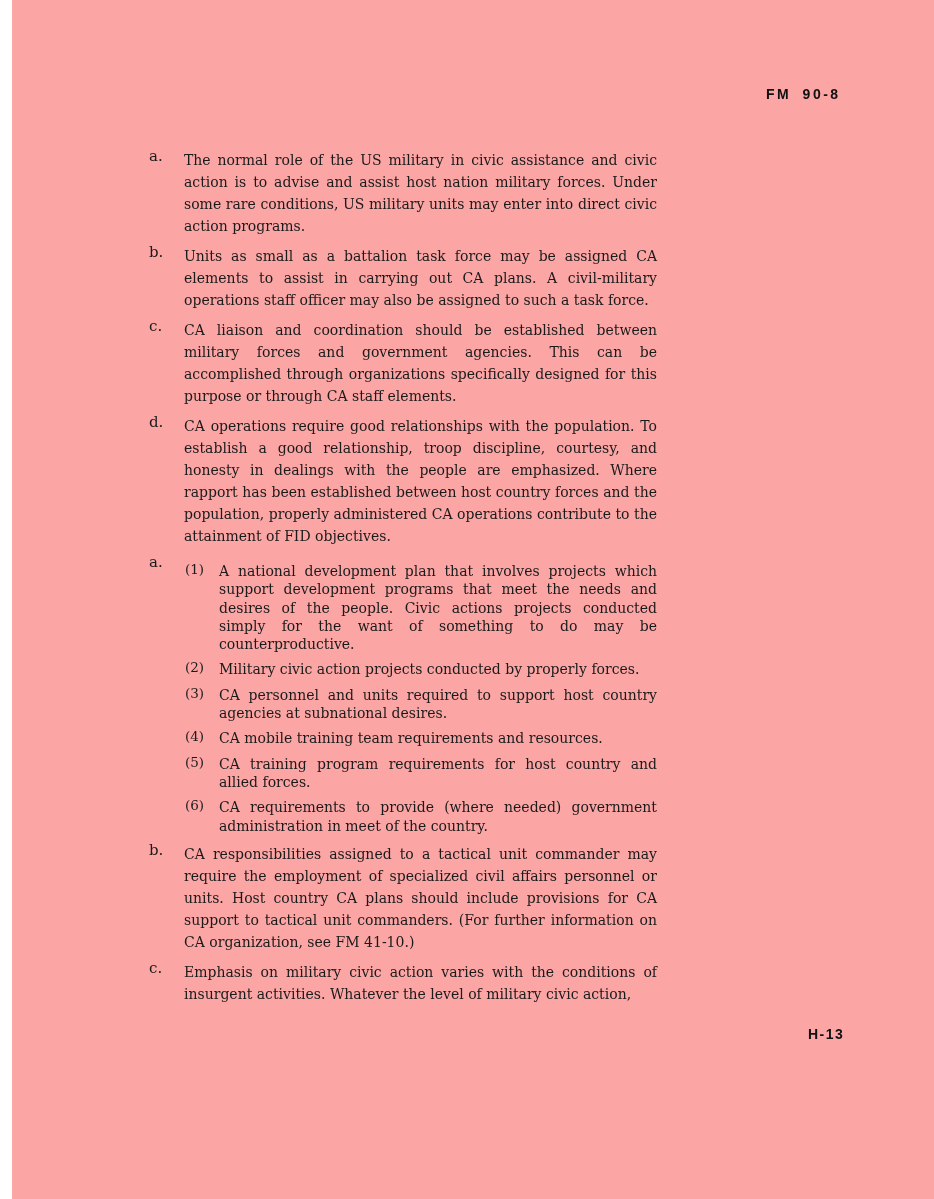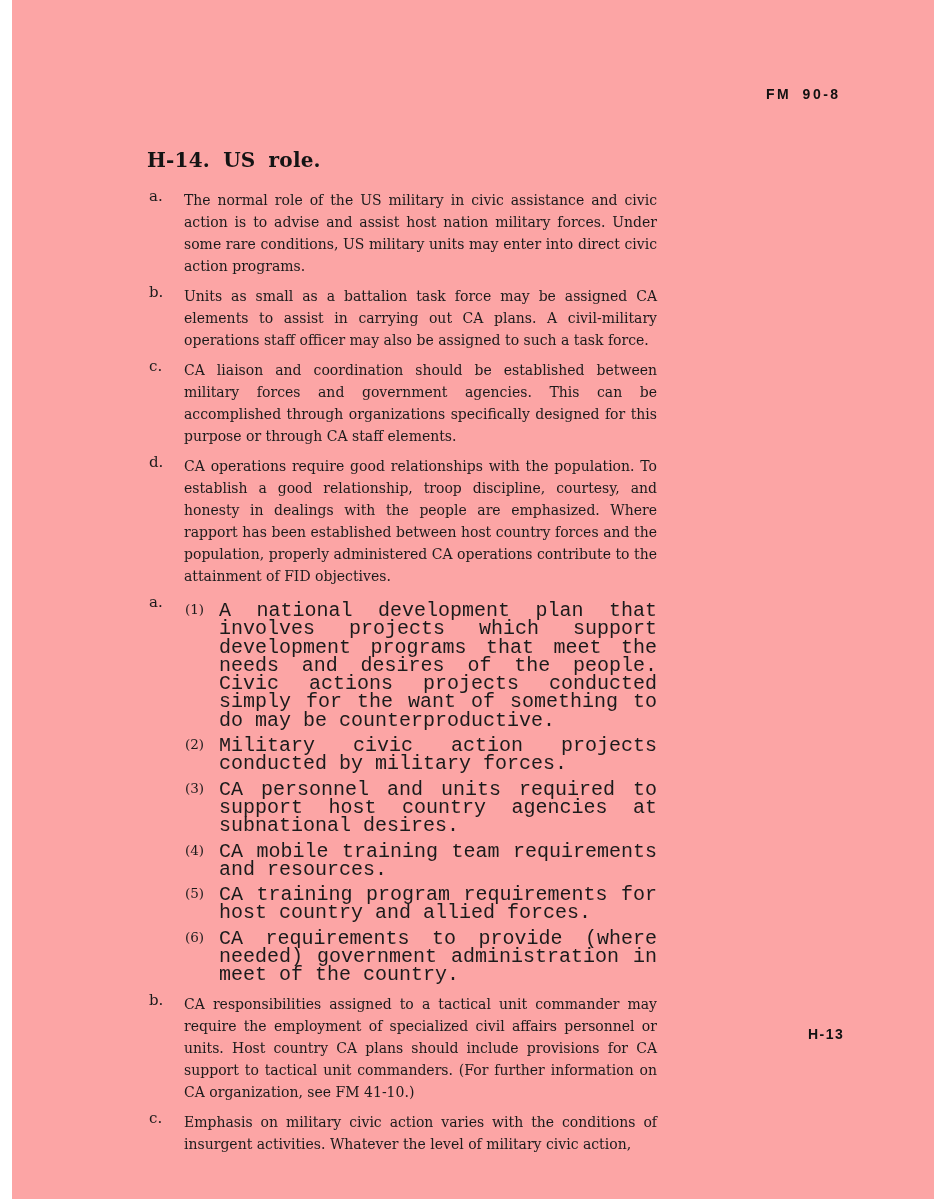"H-14. US role." h2.section-heading { html: <h2>H-14. US role.</h2> -> none }
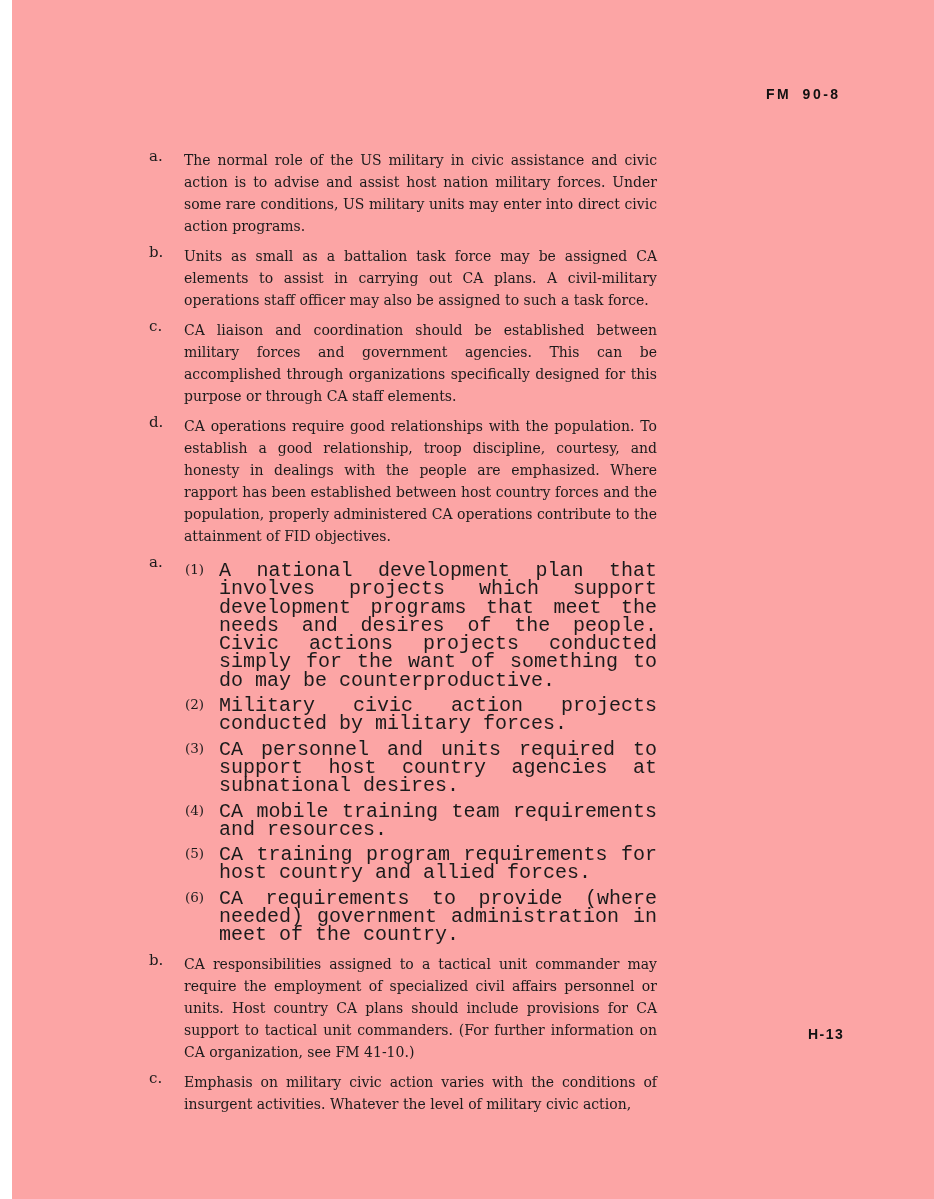"A national development plan that" .subitem-text { font-family: Liberation Mono, monospace -> none; font-size: 20px -> 14px }
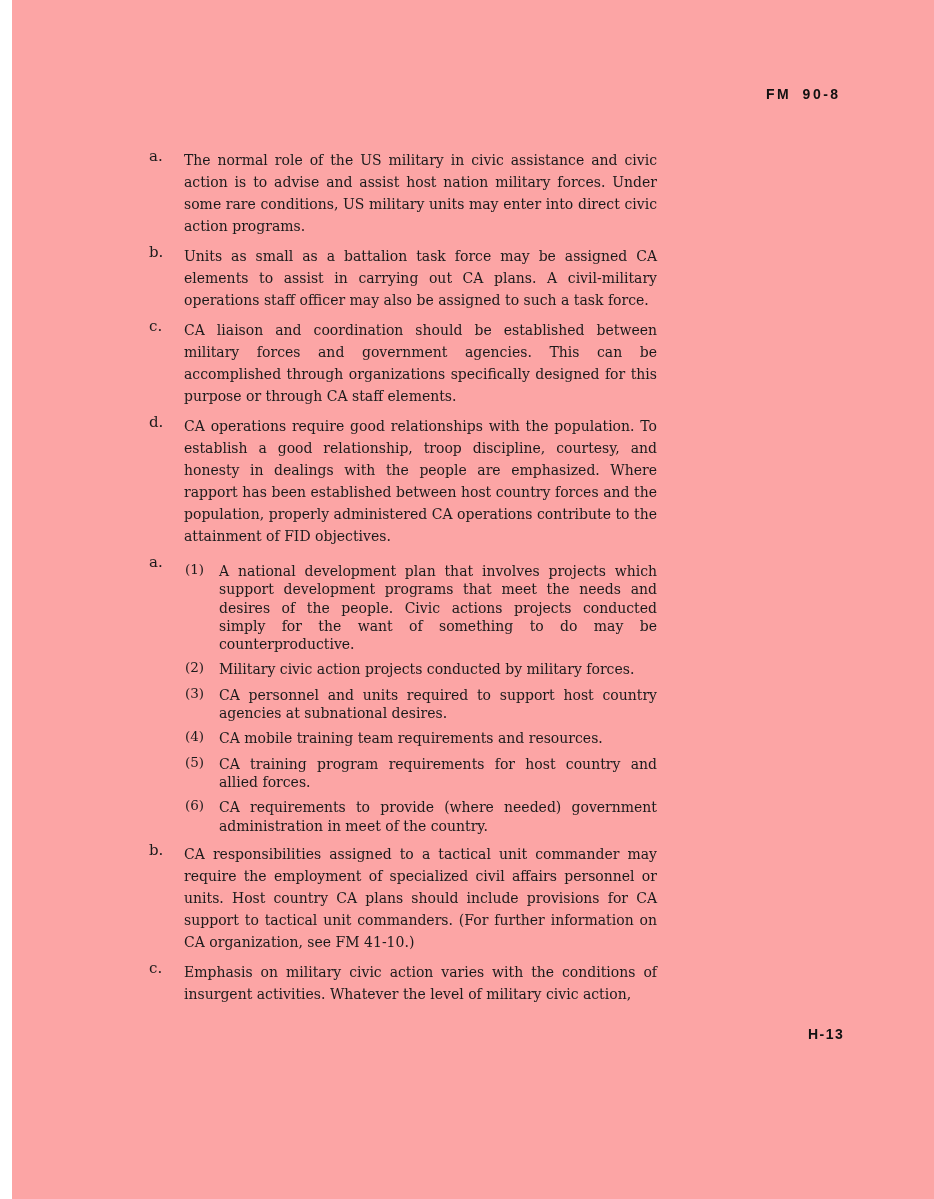"Military civic action projects conducted" div.subitem-text { text: military -> properly }
